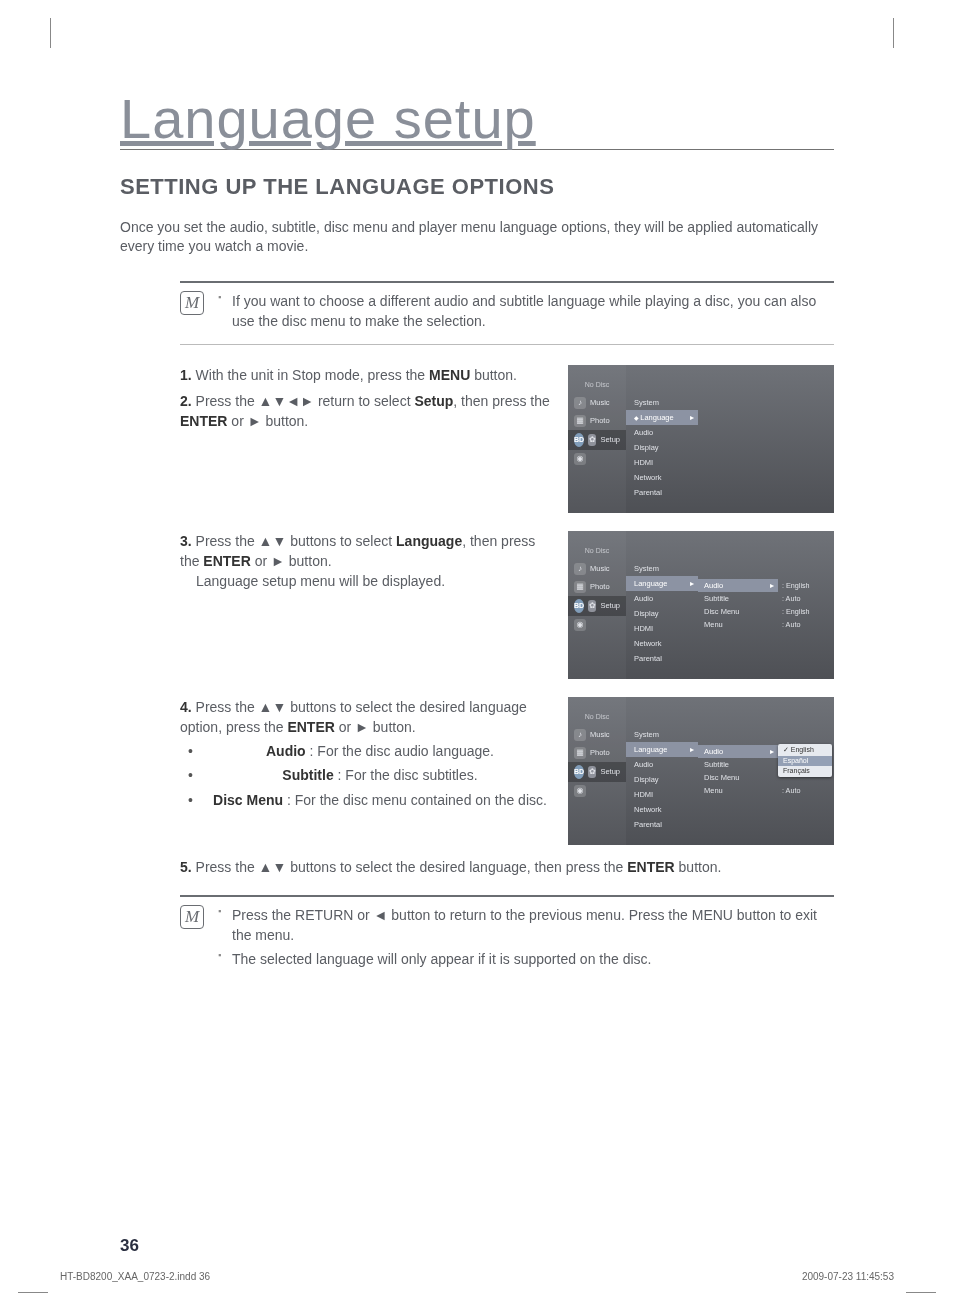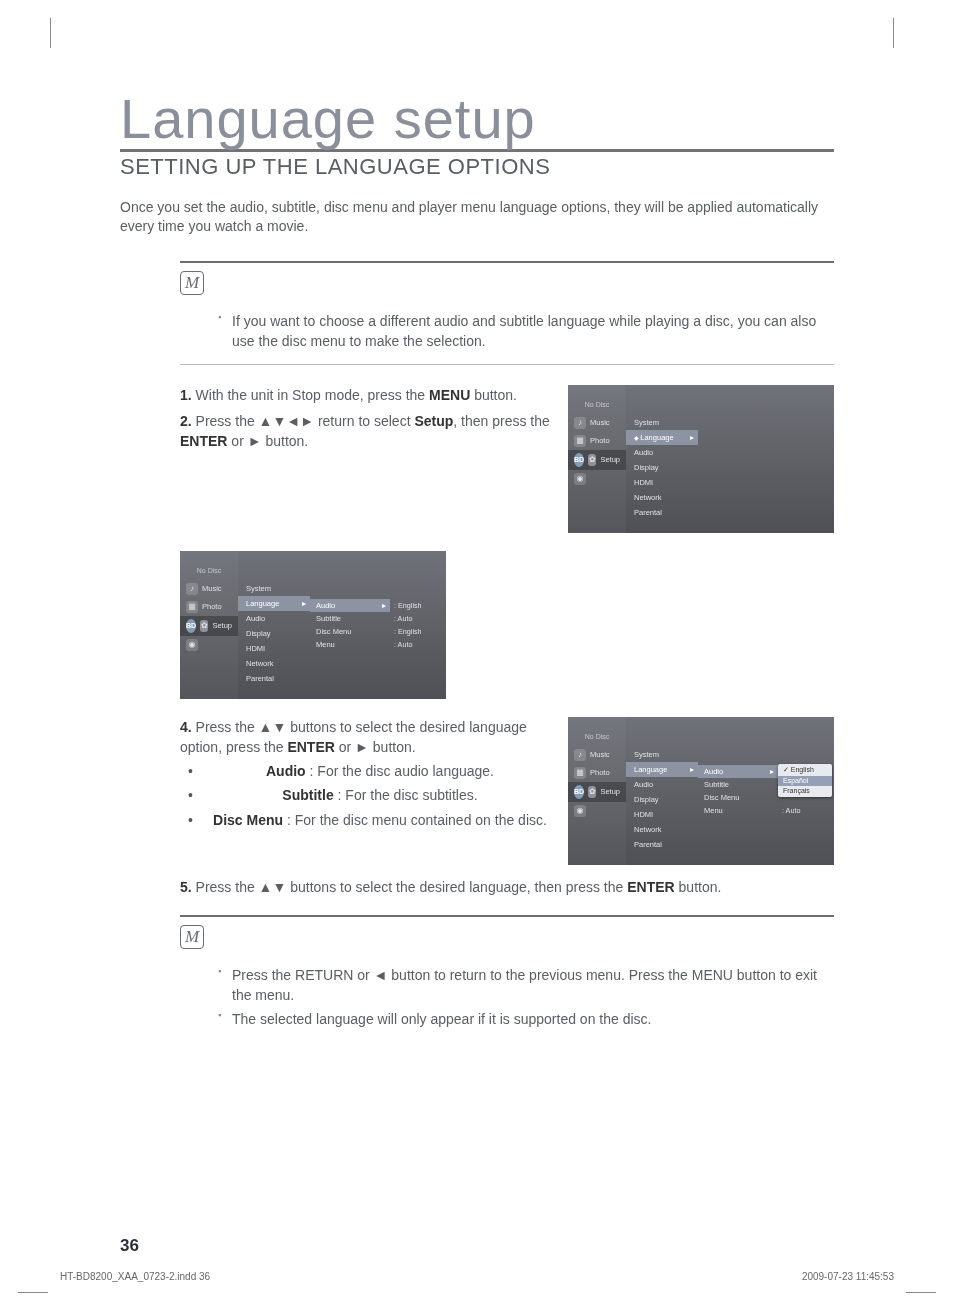"Language setup" h1.chapter { border-bottom: 3px solid #737373 -> 1px solid #737373; margin-bottom: 2px -> 24px; text-decoration: none -> underline }
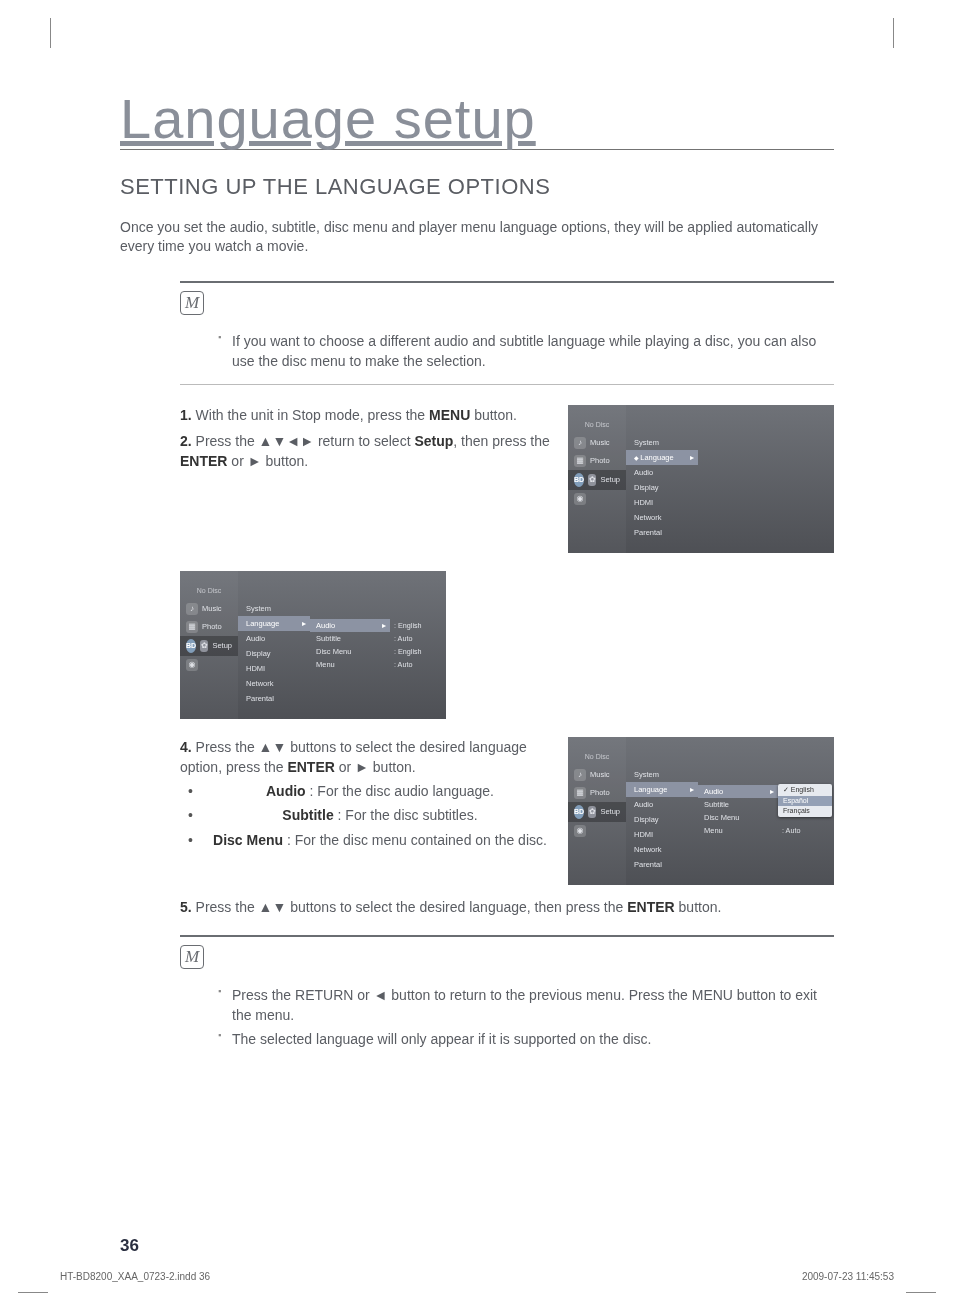"SETTING UP THE LANGUAGE OPTIONS" h2.section { font-weight: 400 -> 700 }
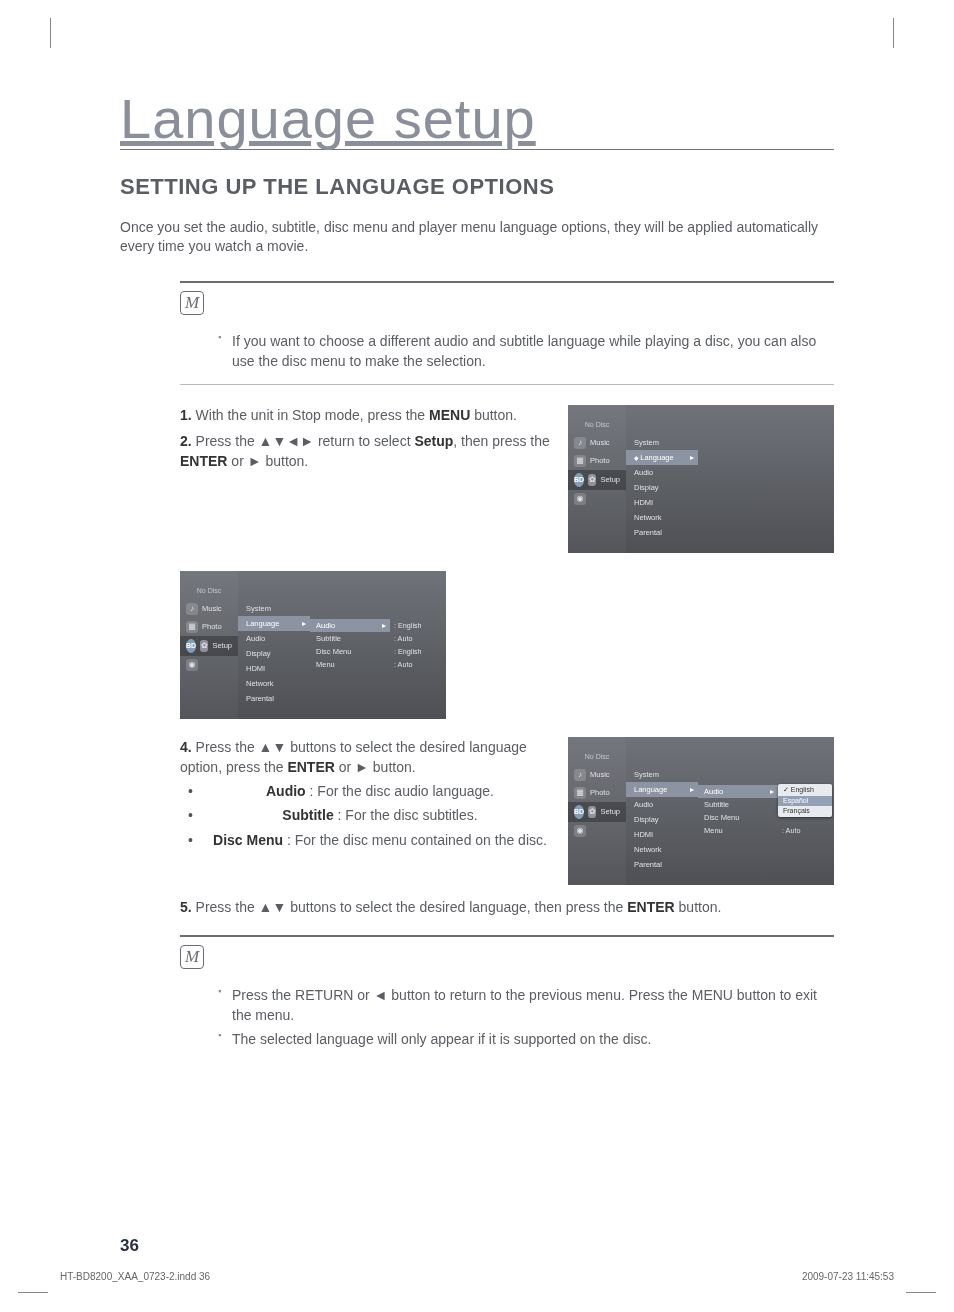"If you want to choose" .note-list { margin-top: 40px -> none }
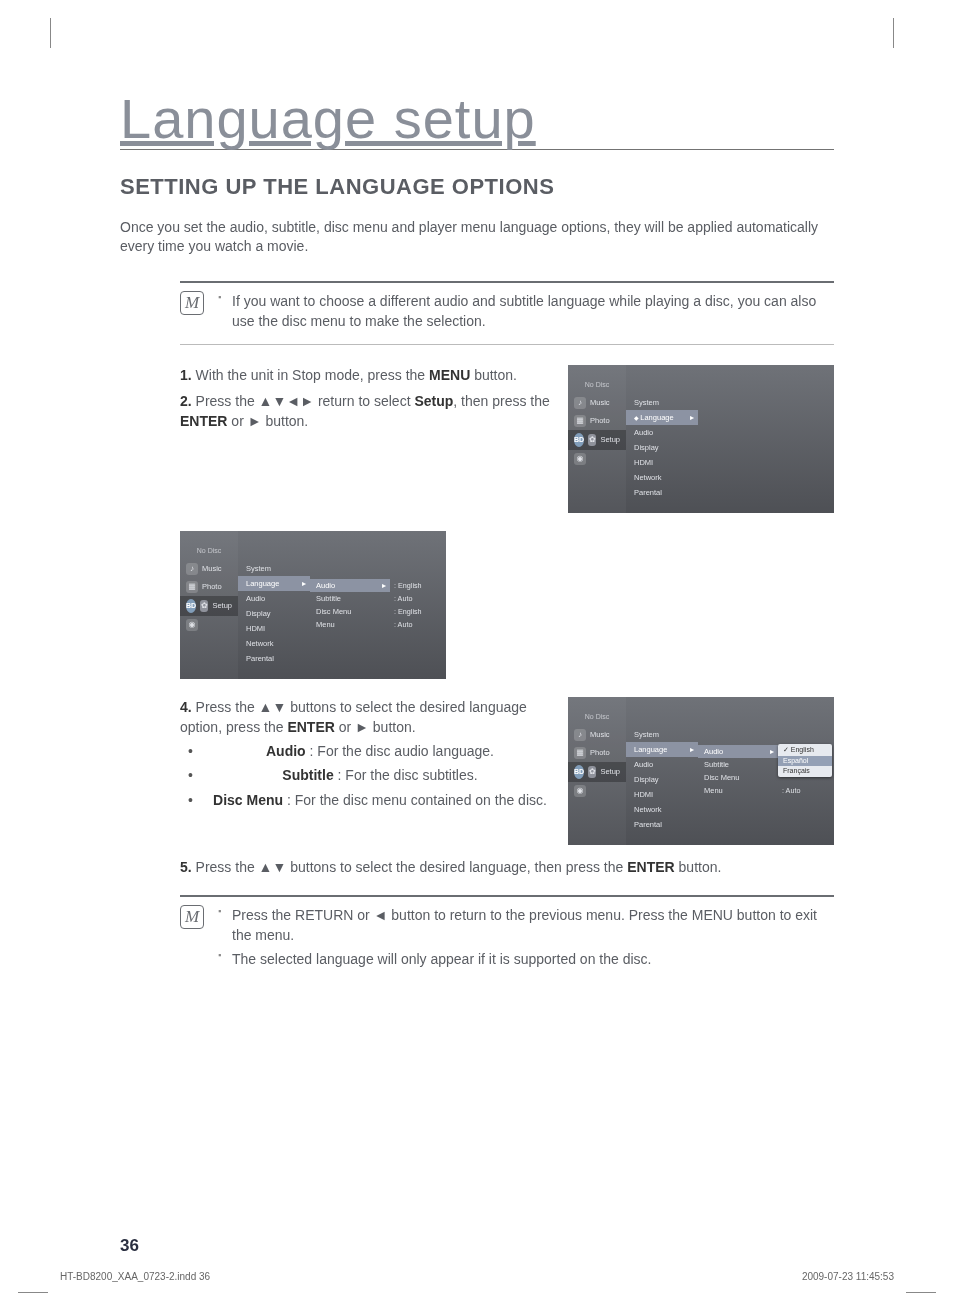"3. Press the ▲▼ buttons" div.step-text { html: none -> <div> <div> <span>3.</span><span> Press the ▲▼ buttons to select </span><span>Language</span><span>, then press the </span><span>ENTER</span><span> or ► button.</span> </div> <div>Language setup menu will be displayed.</div> </div> }
